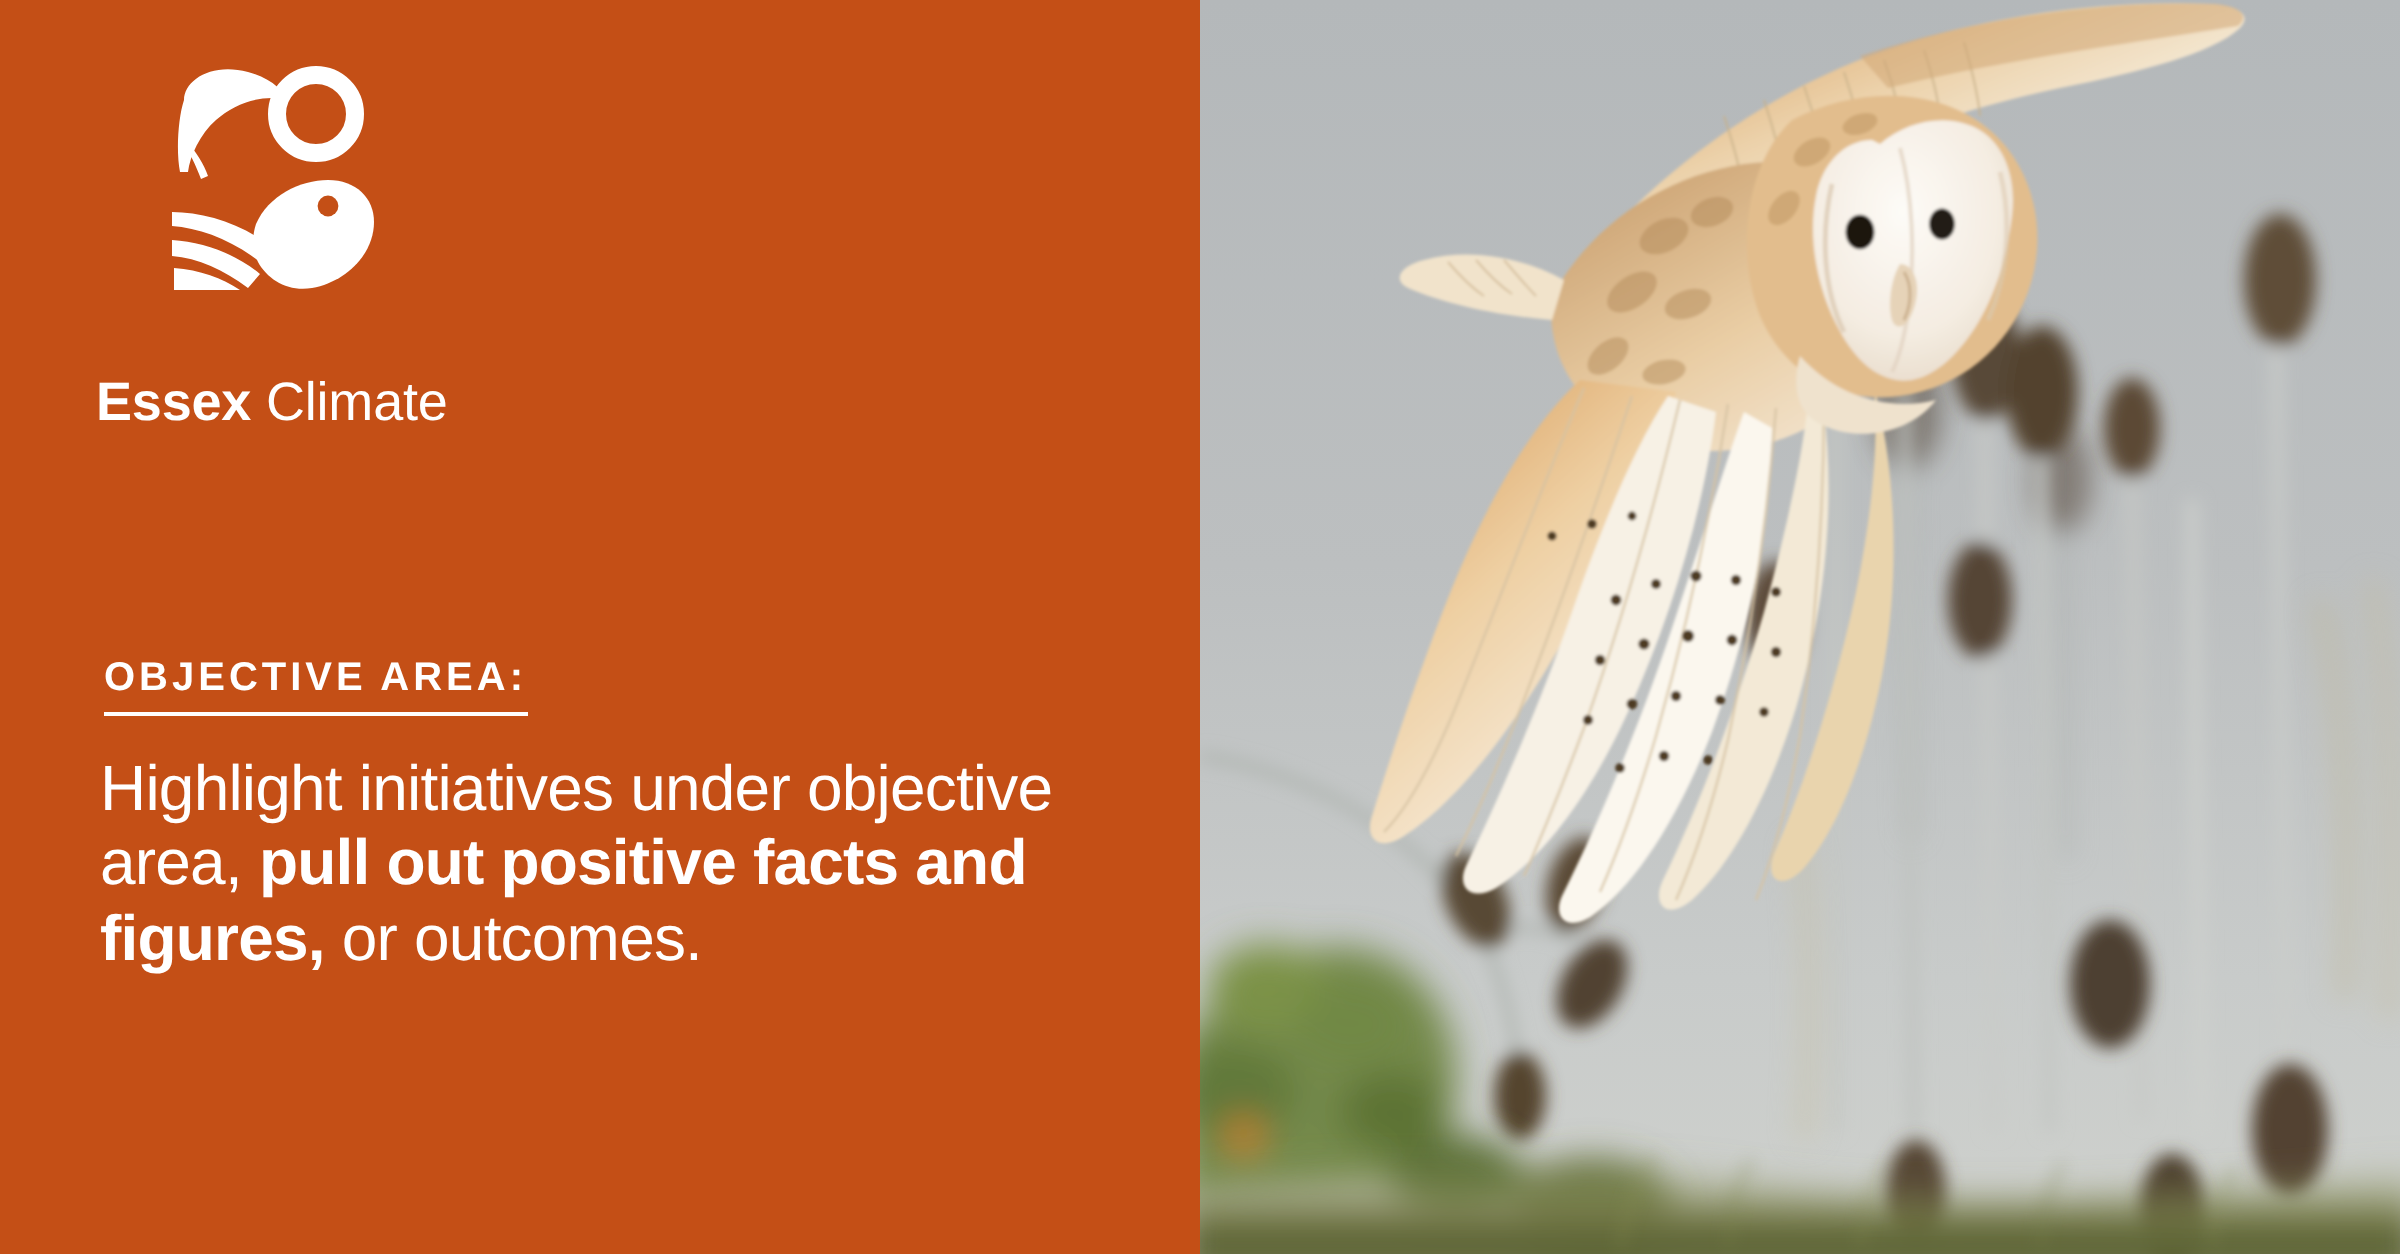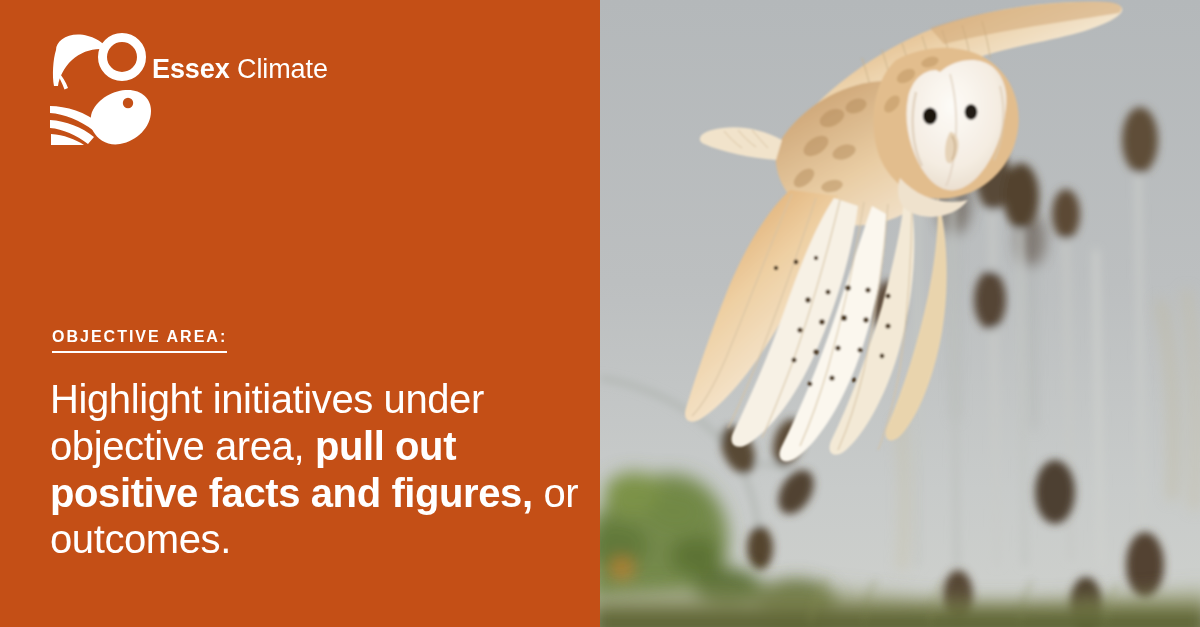"Essex Climate" .logo { align-items: flex-start -> center; flex-direction: none -> column; gap: none -> 14px }
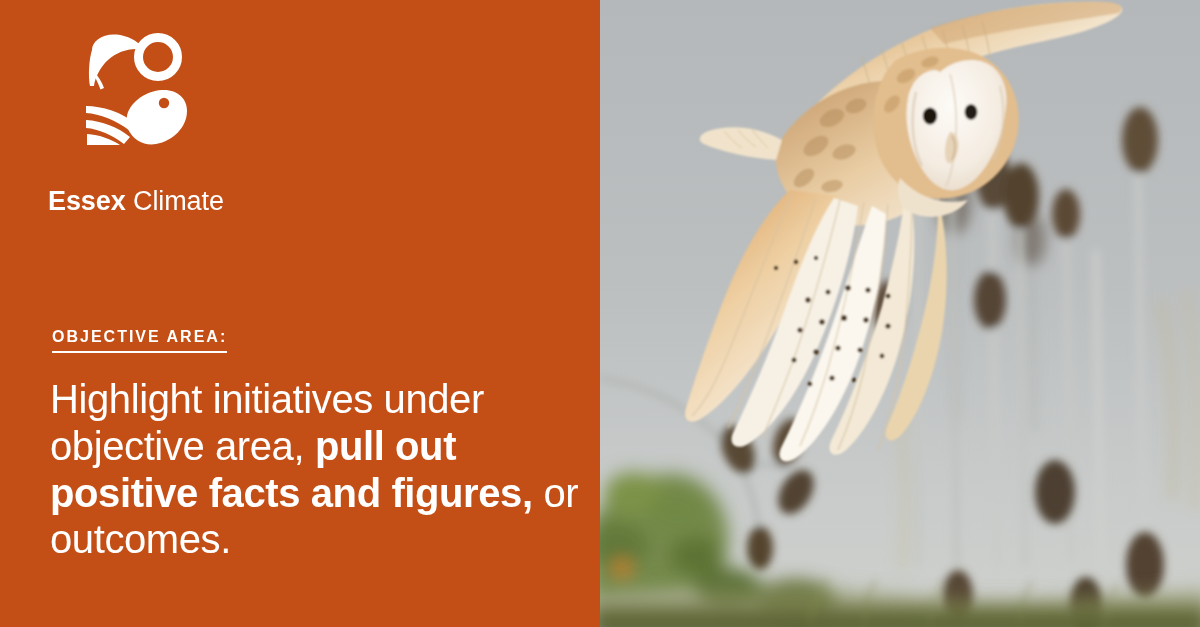"OBJECTIVE AREA:" .eyebrow { font-size: 16px -> 20px }
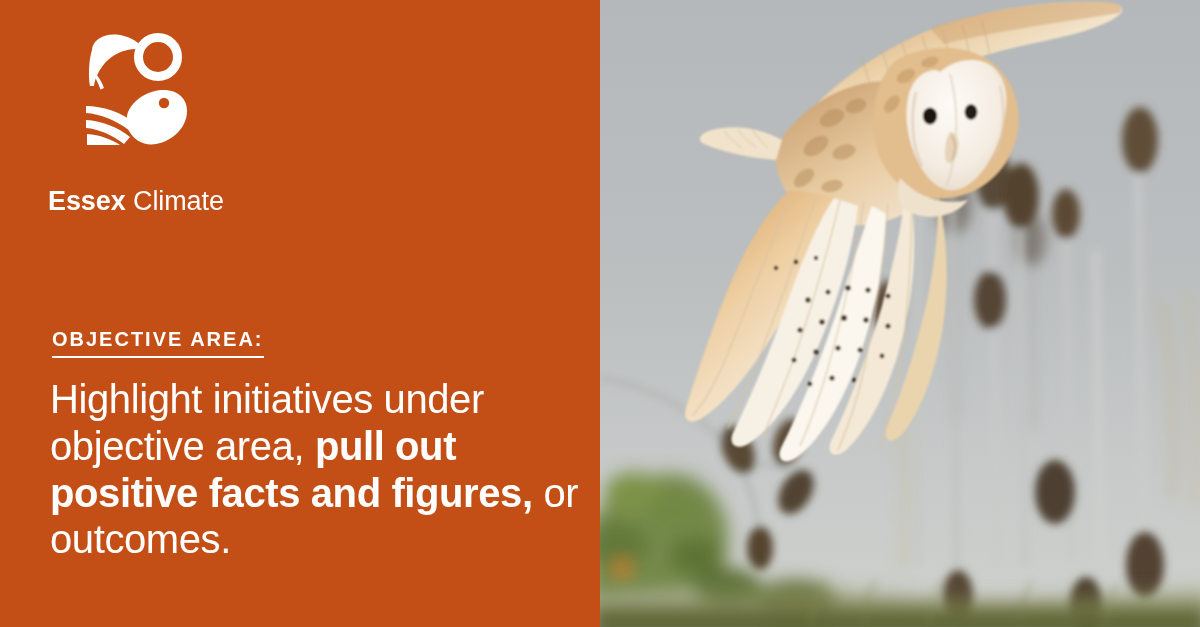"Highlight initiatives under objective" .headline { font-size: 40px -> 32px }
